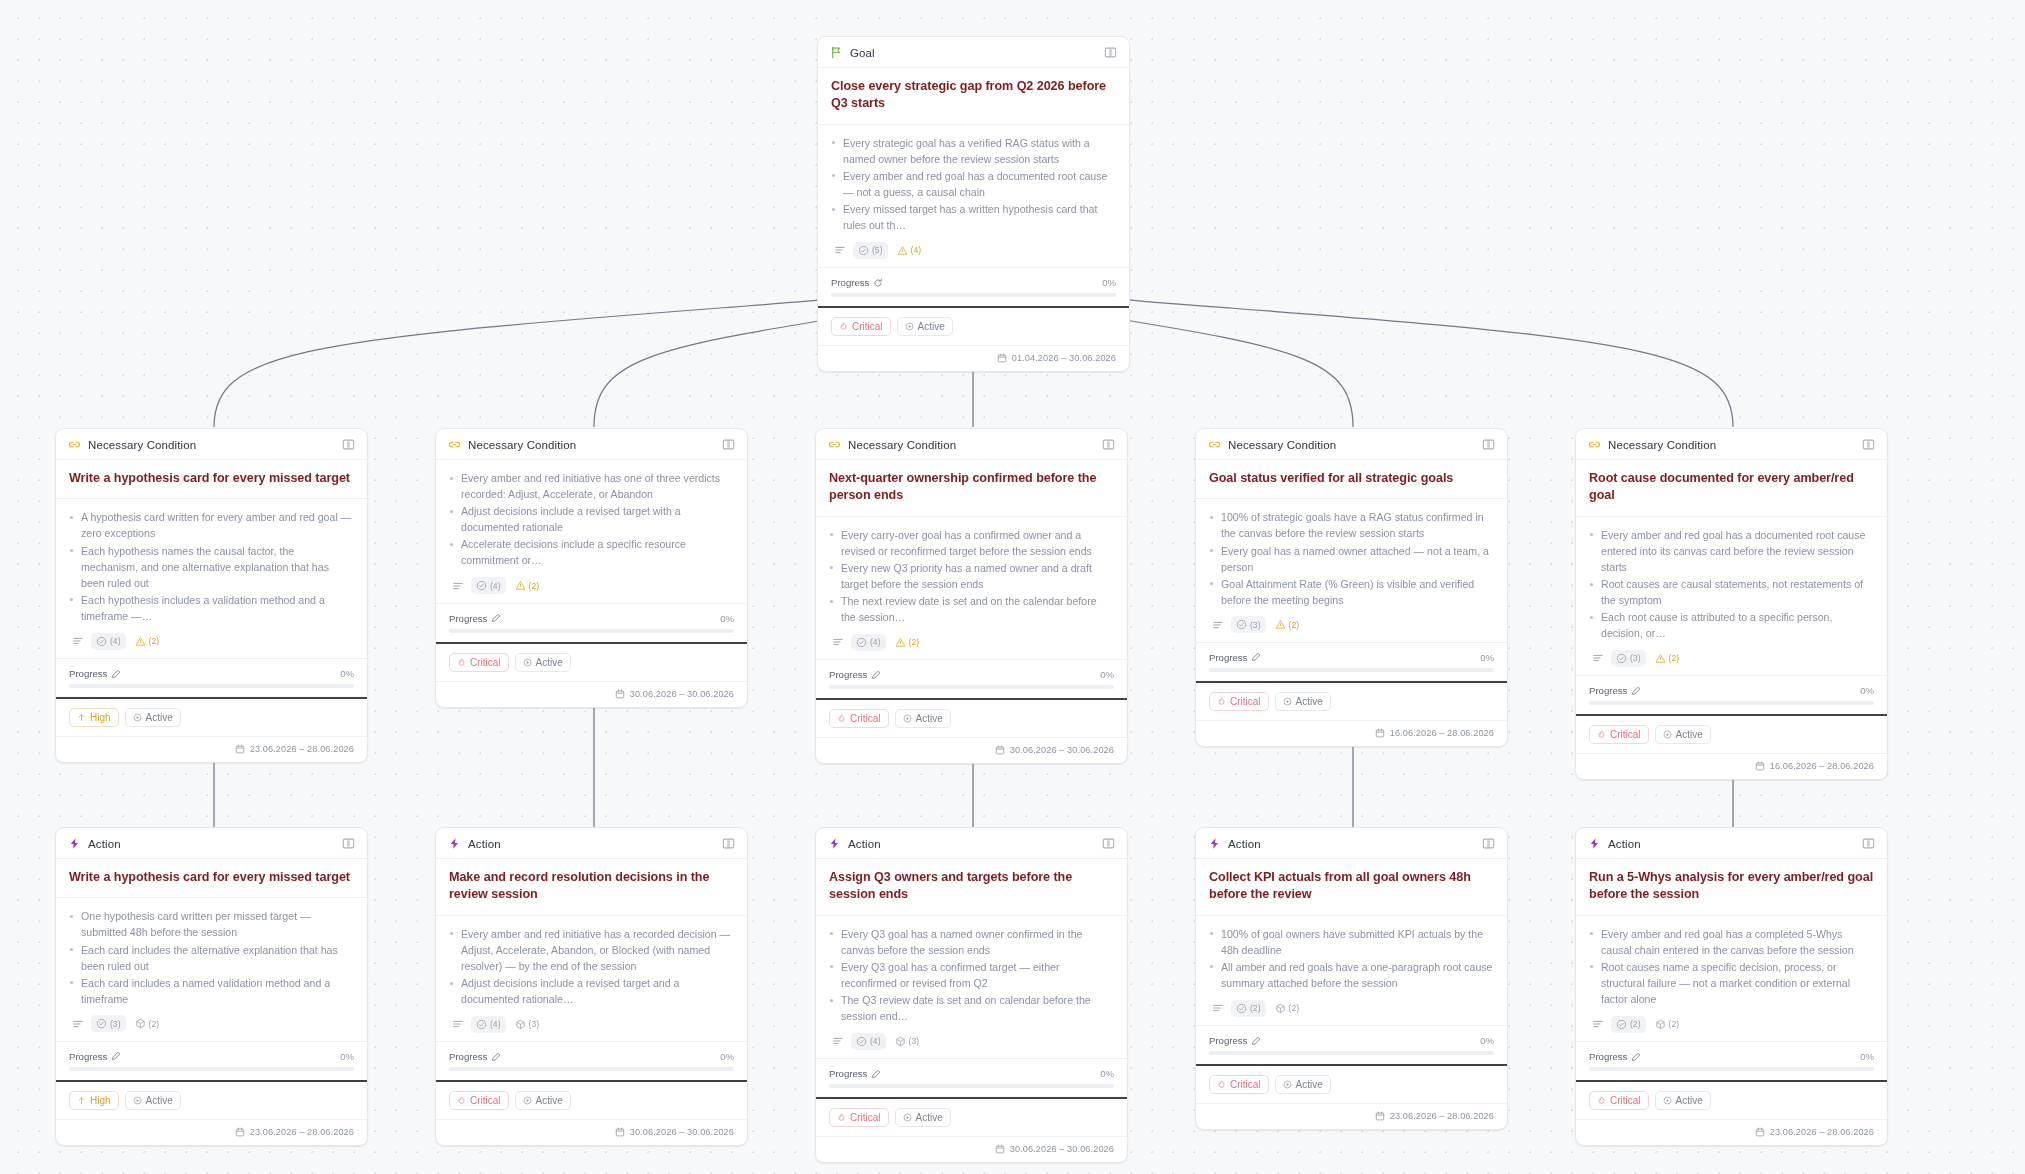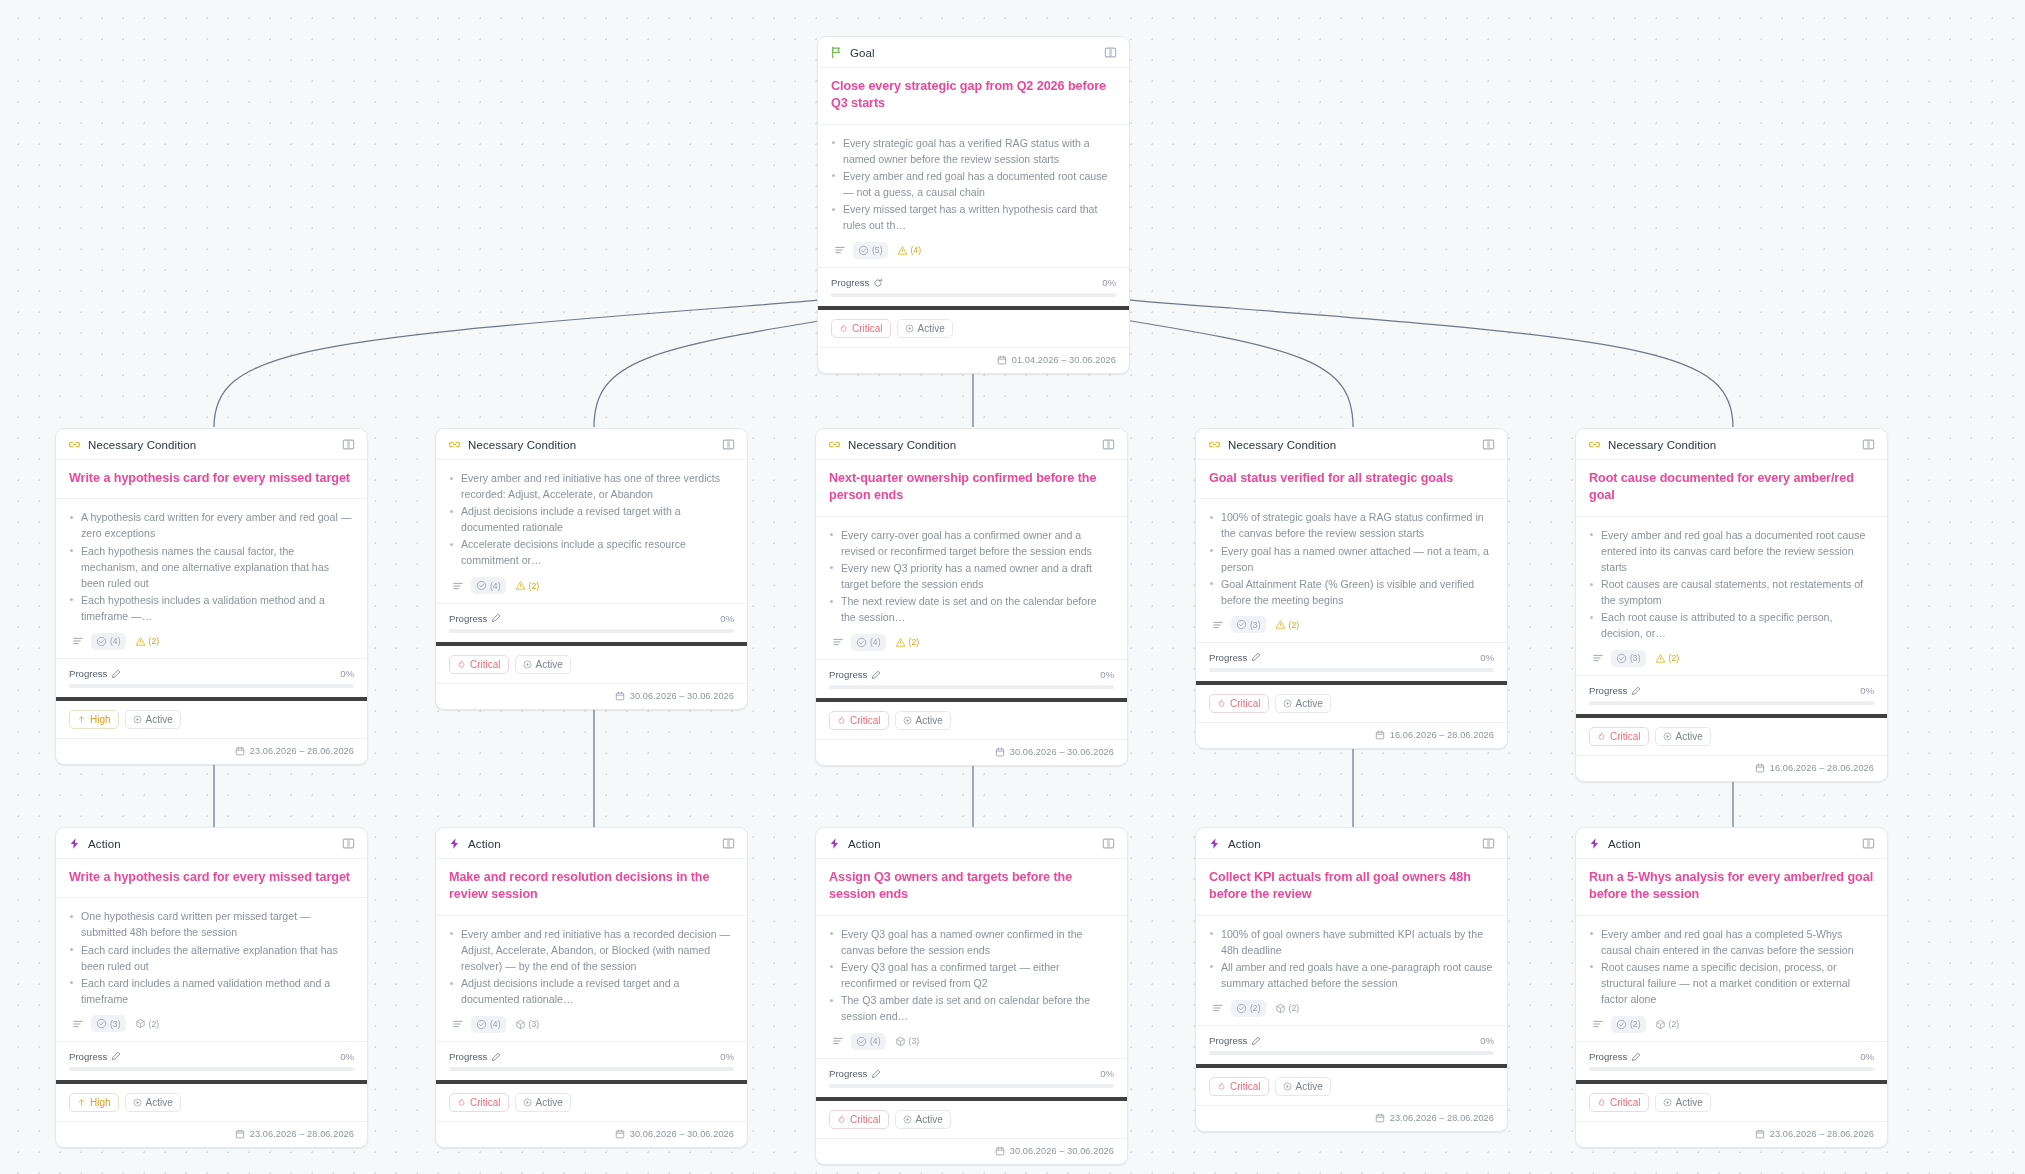"Close every strategic gap from" .card-title { color: #ec4899 -> #7f1d1d }
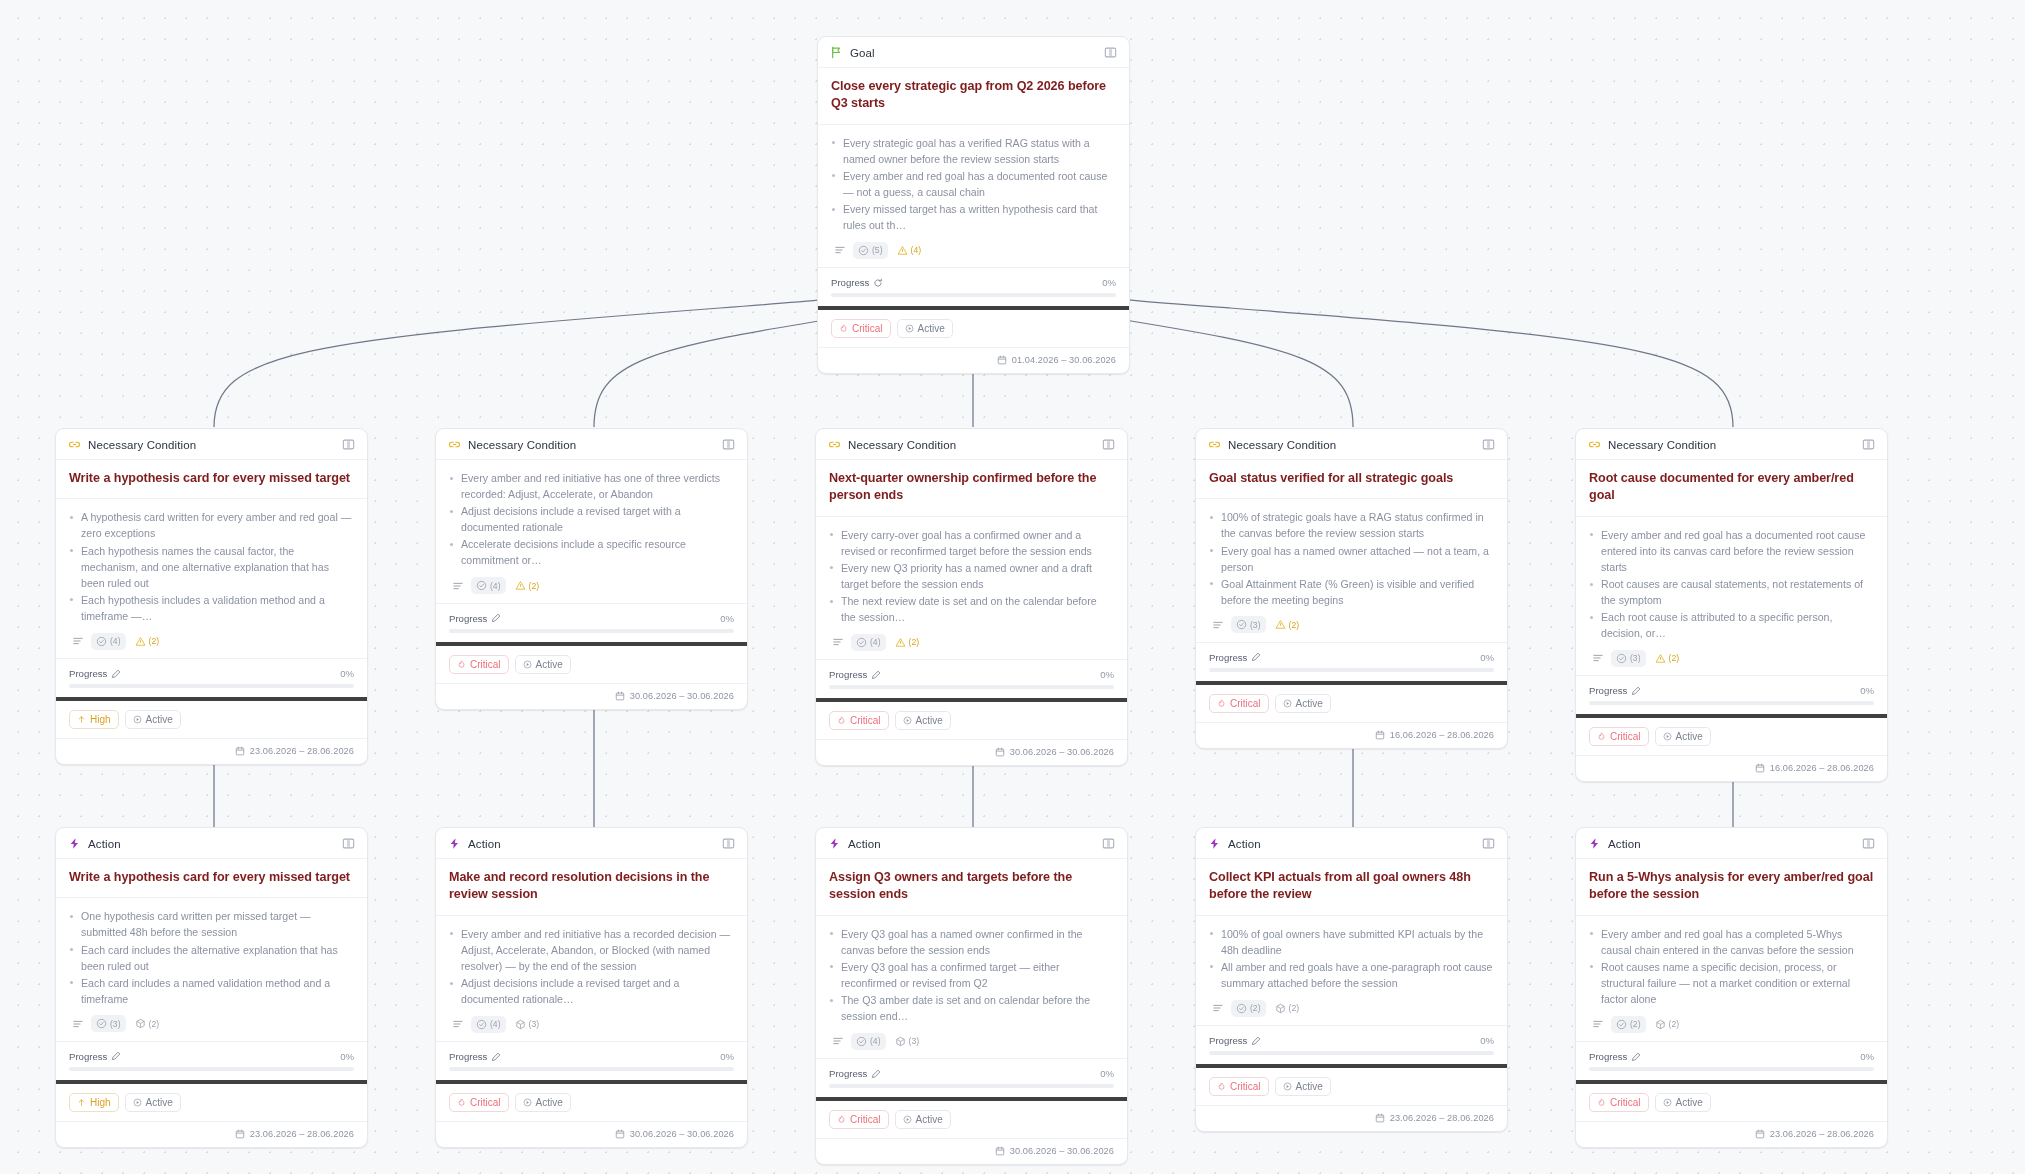"Progress" .progress-row { border-bottom: 4px solid #404040 -> 2px solid #404040 }
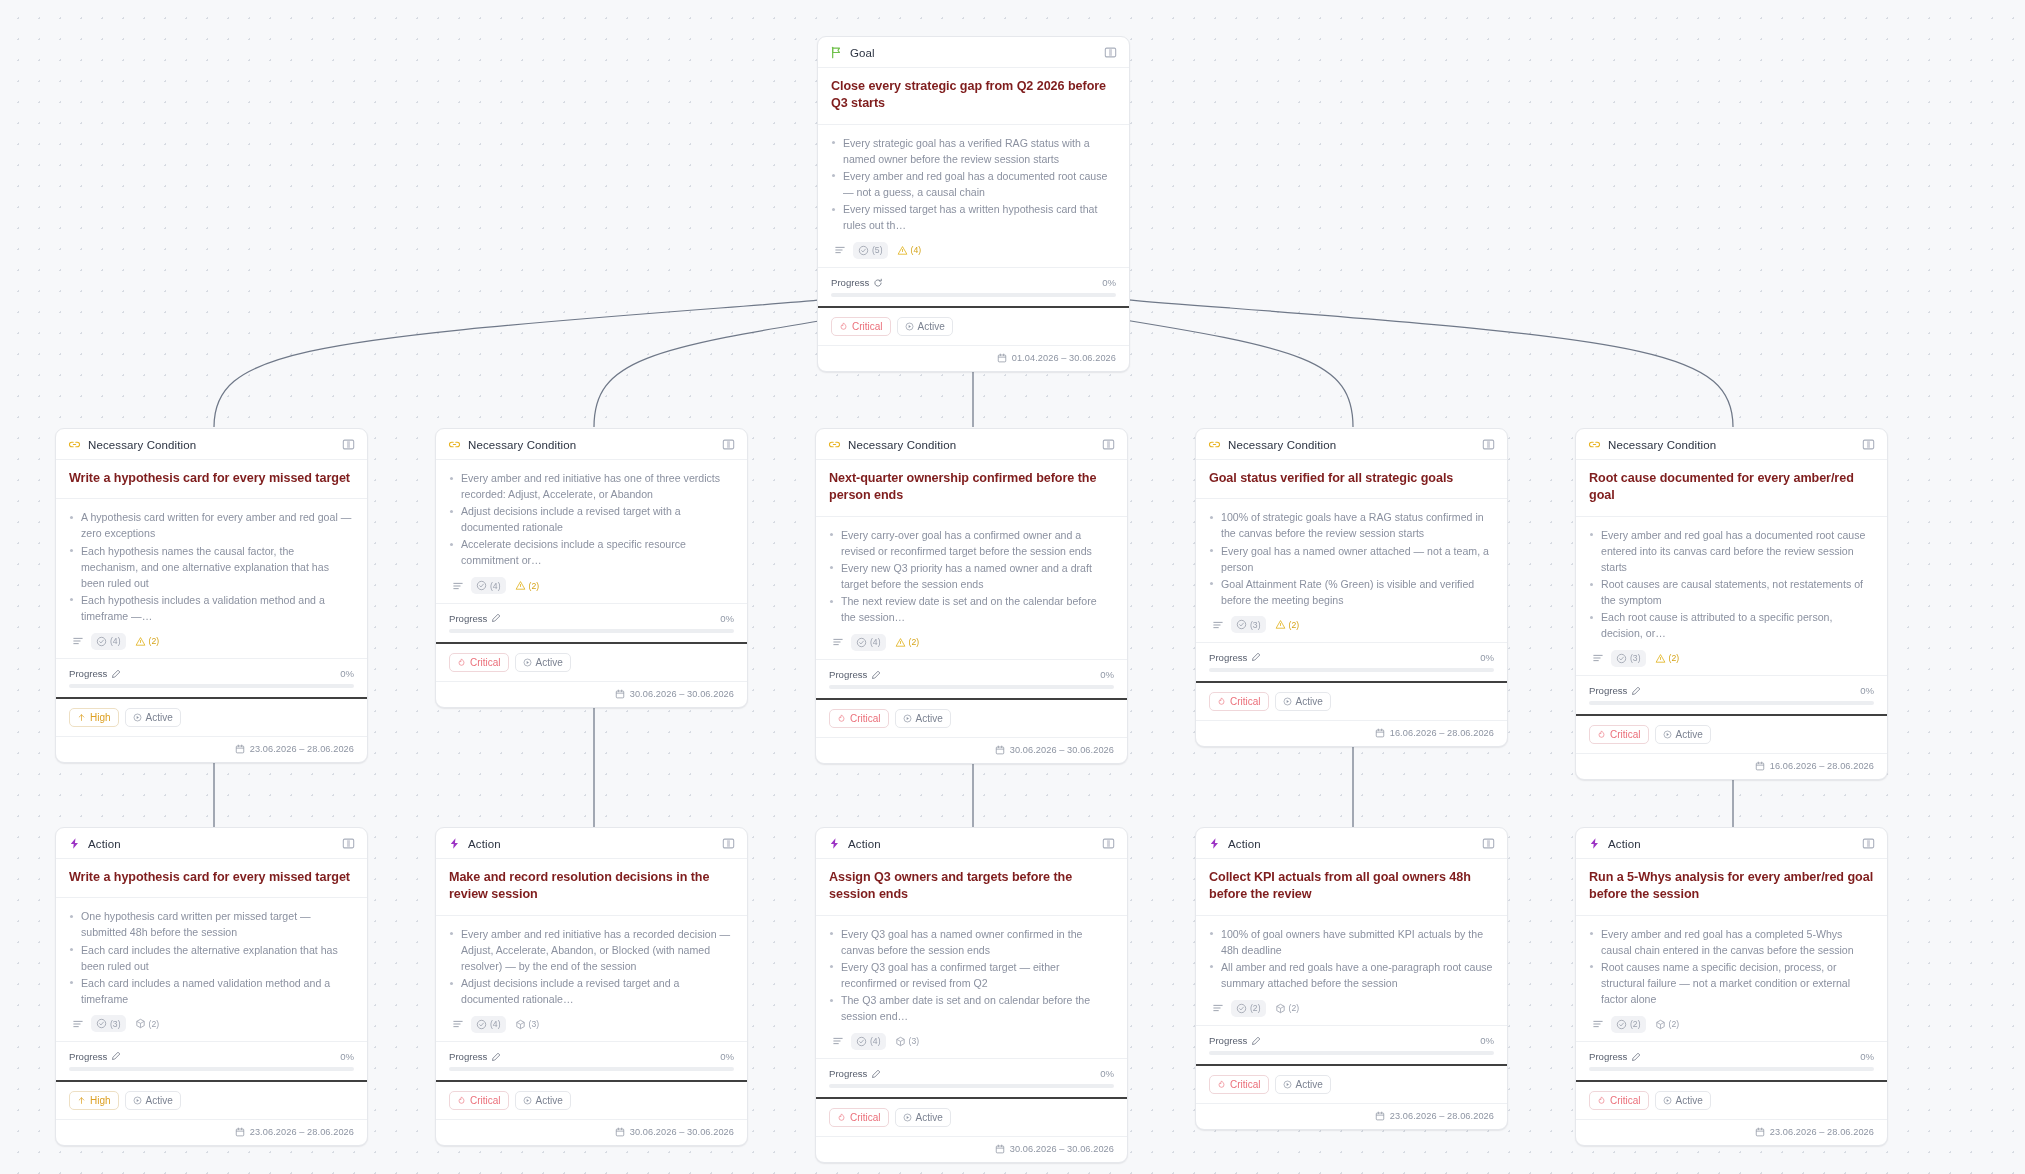"The Q3 amber date is" li { text: amber -> review }
